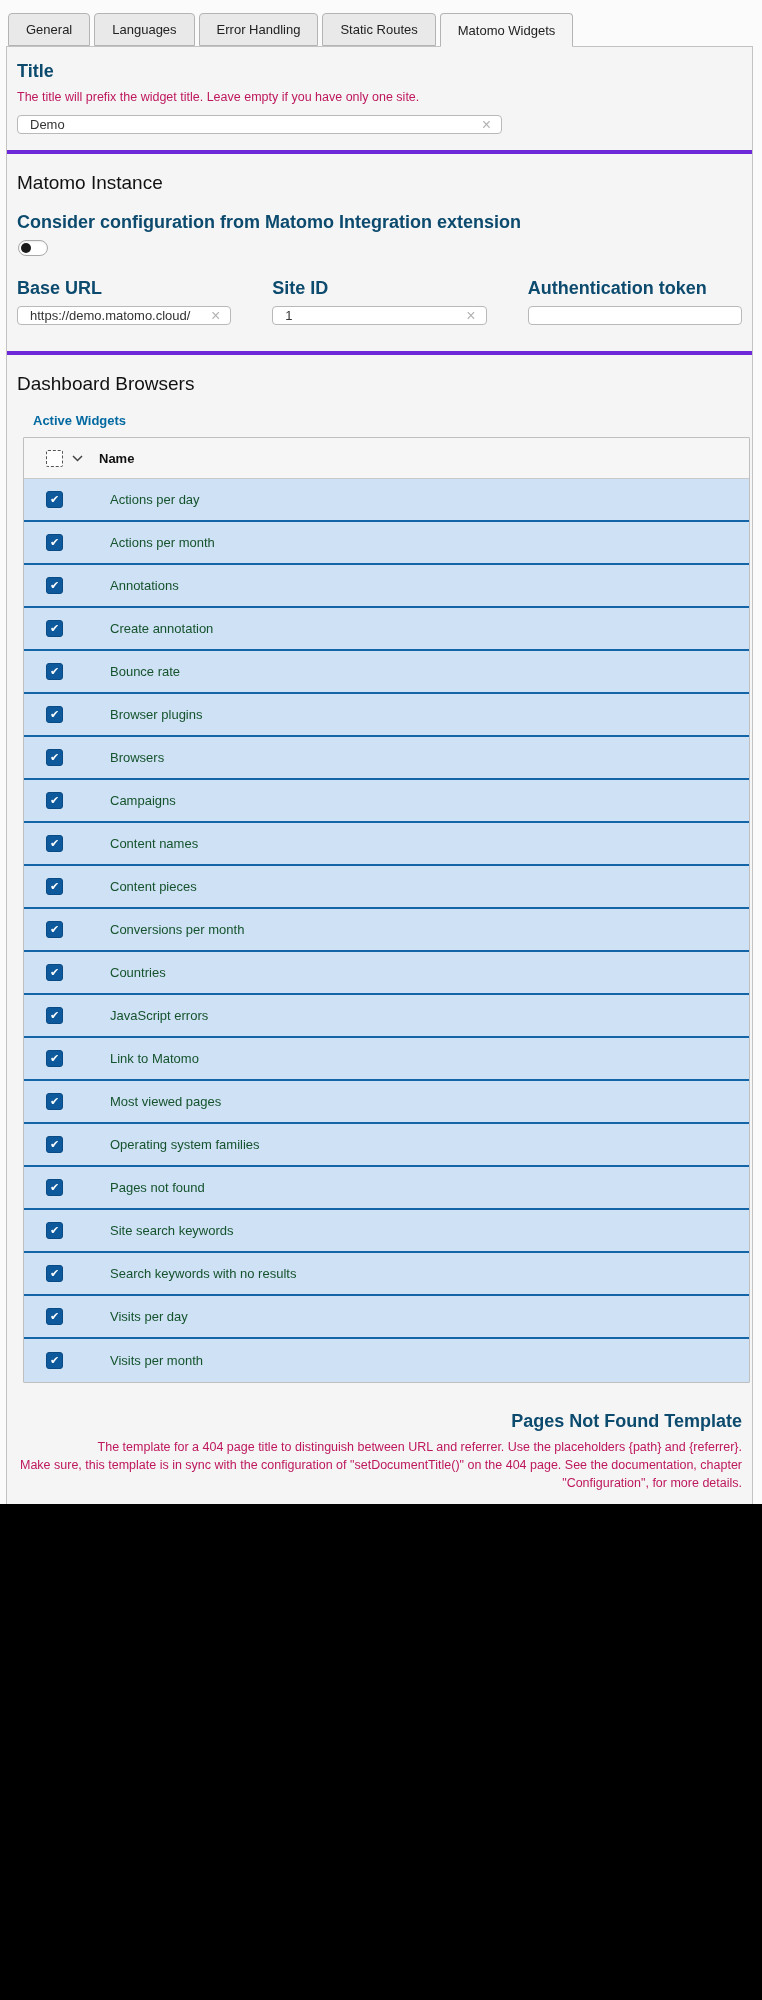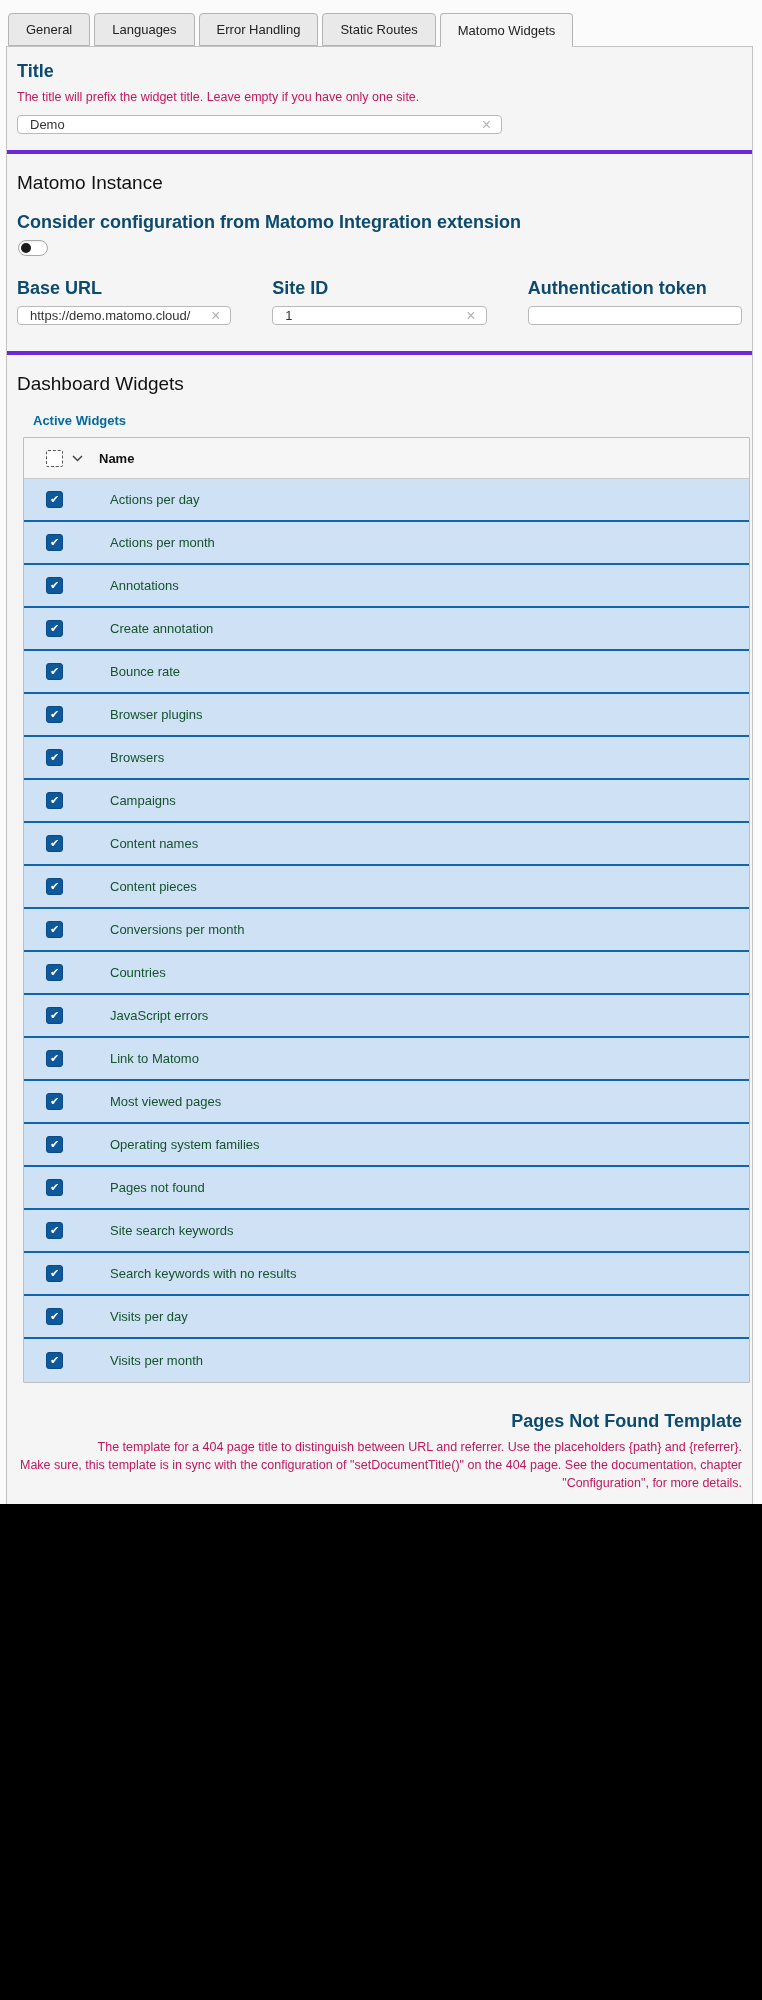"Dashboard Widgets" h2.sec-heading { text: Widgets -> Browsers }
